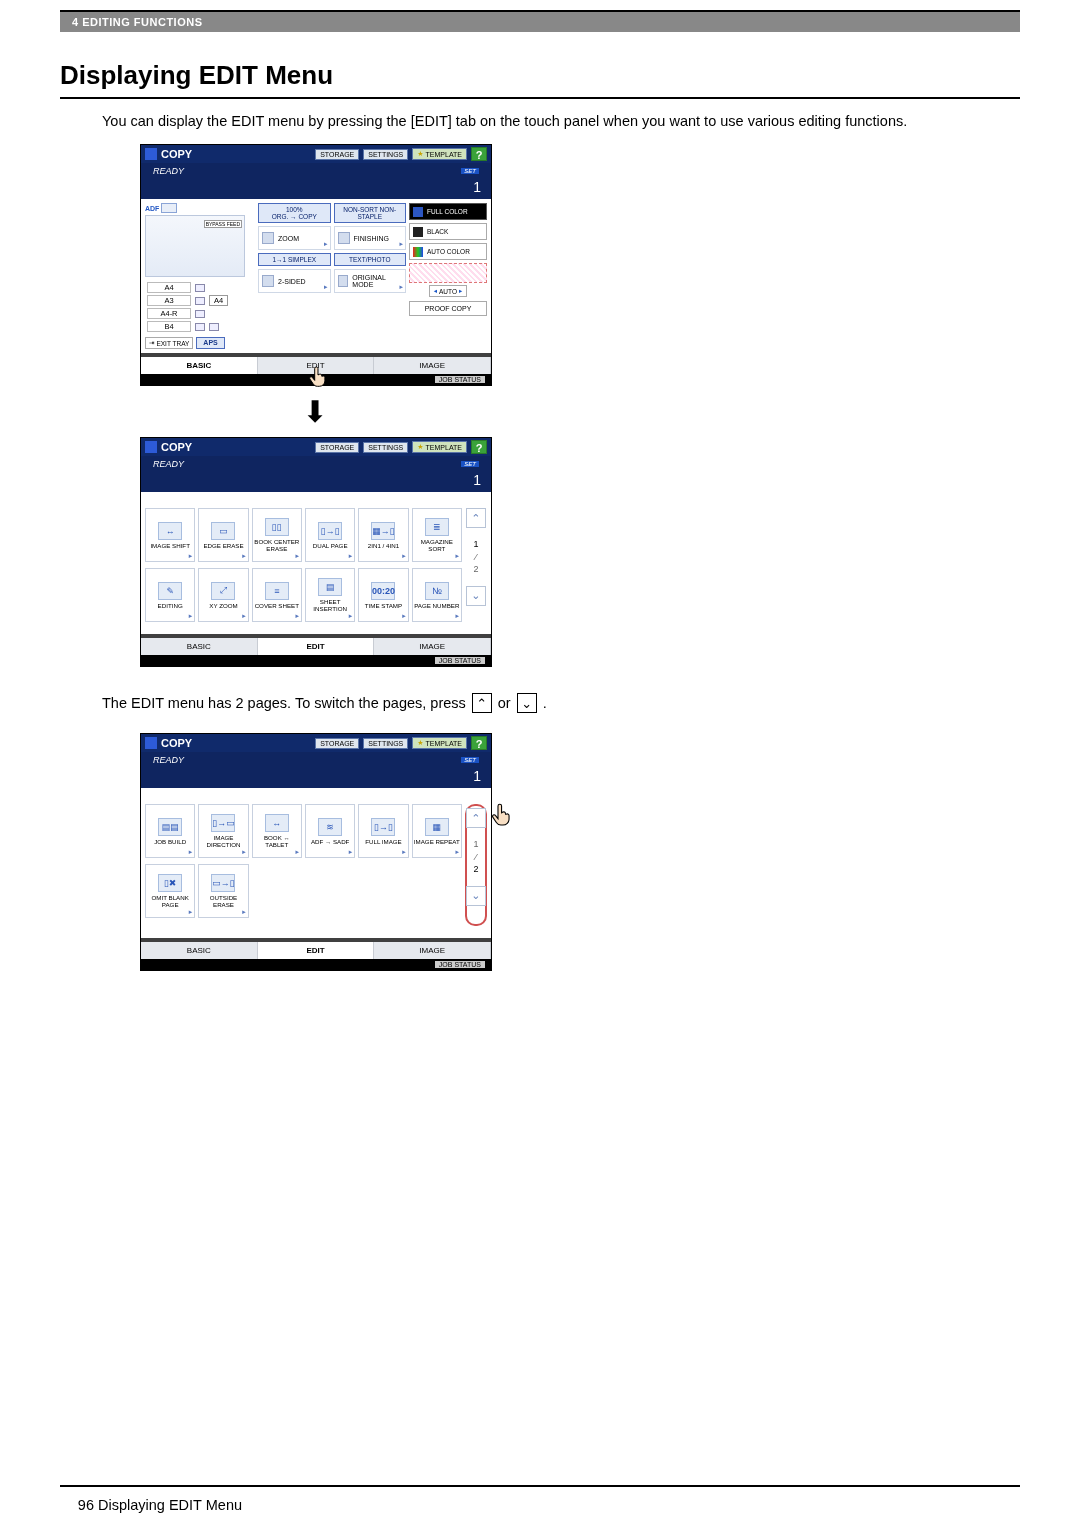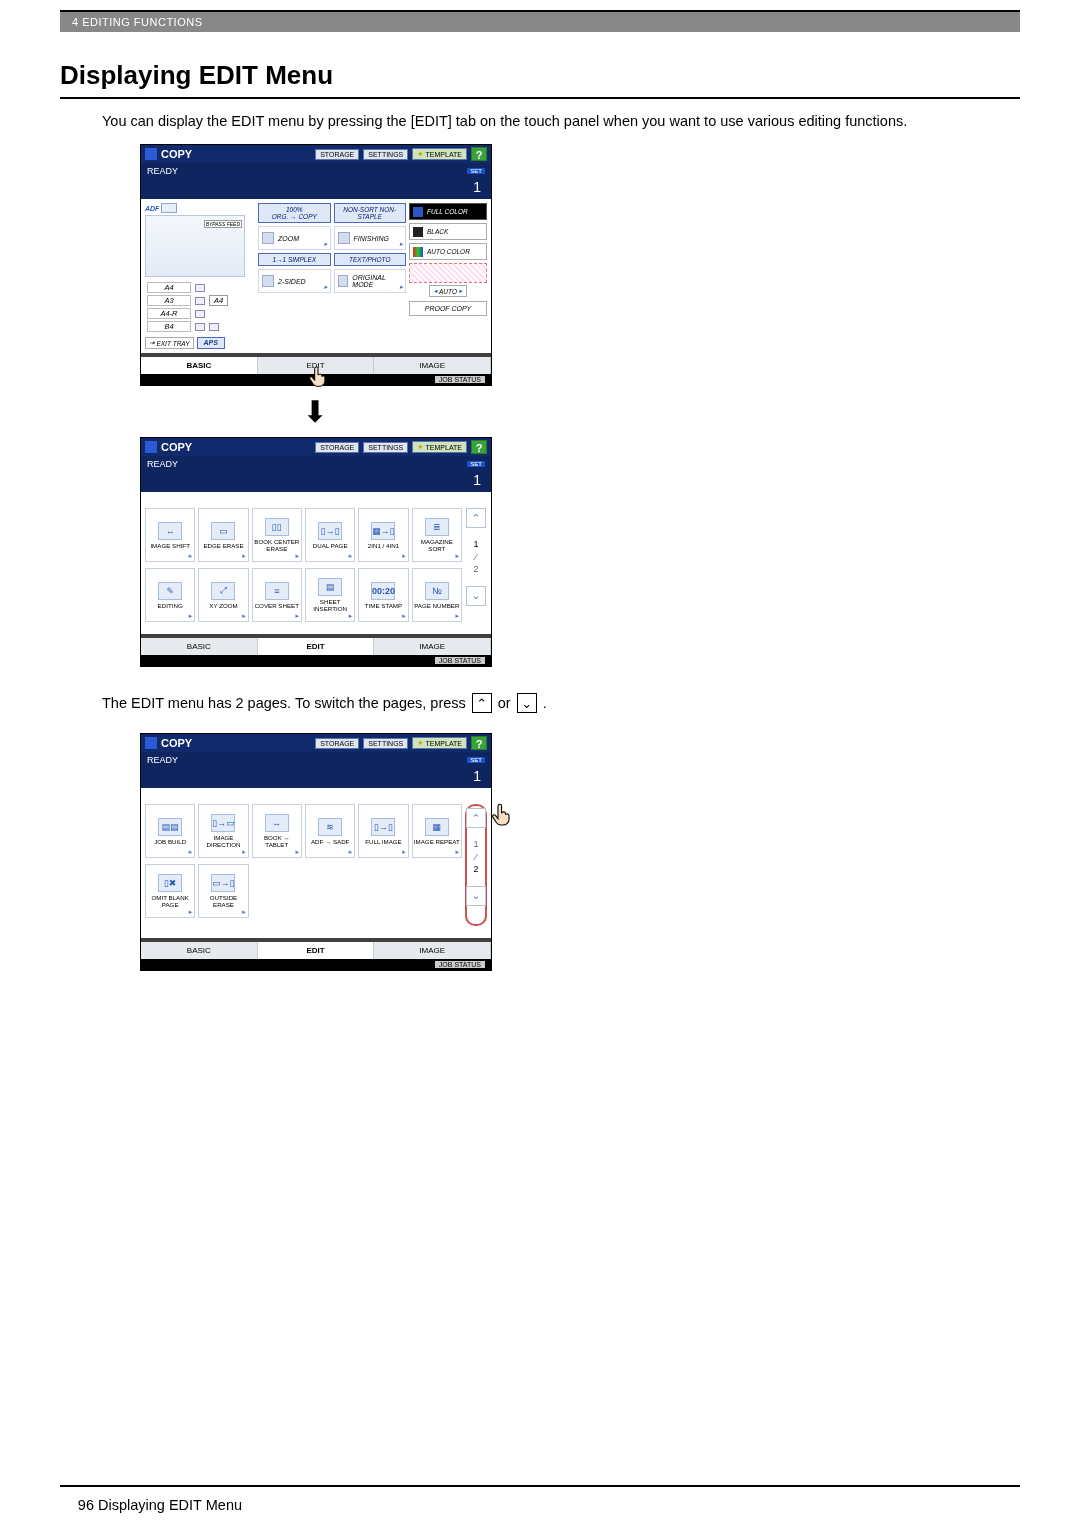"4 EDITING FUNCTIONS" .chapter-bar { font-weight: normal -> bold }
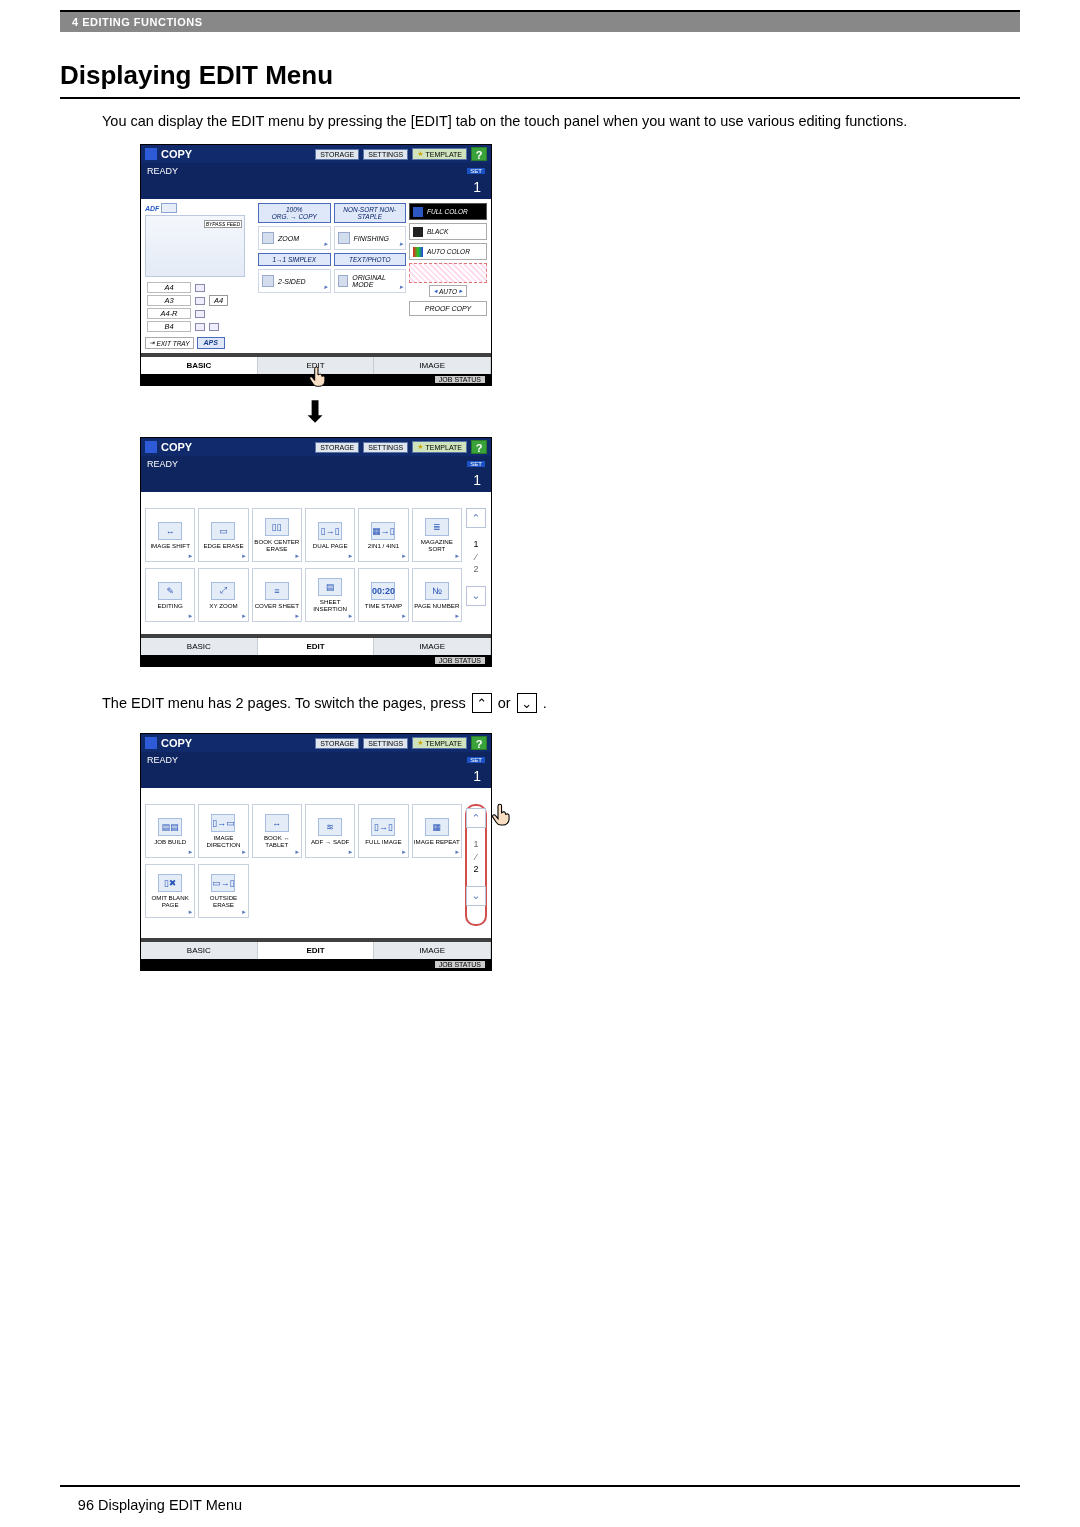"READY" .statusbar { font-style: none -> italic; padding: 3px 6px -> 3px 12px }
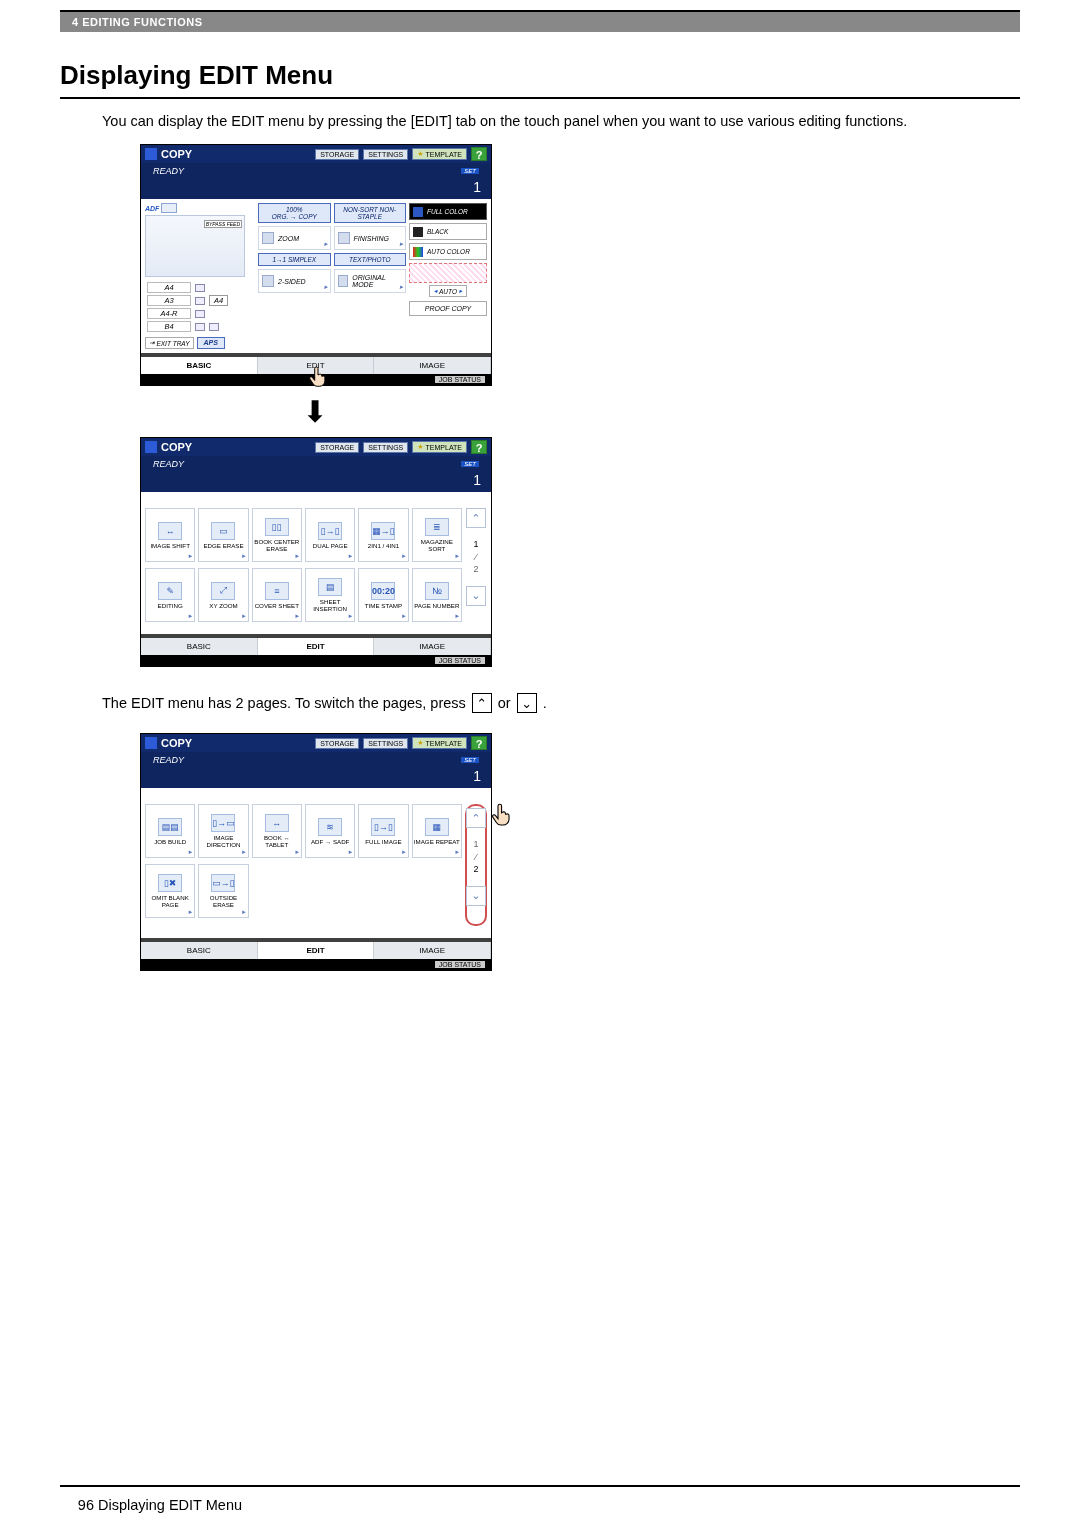"A4" .s1 { font-style: italic -> none }
